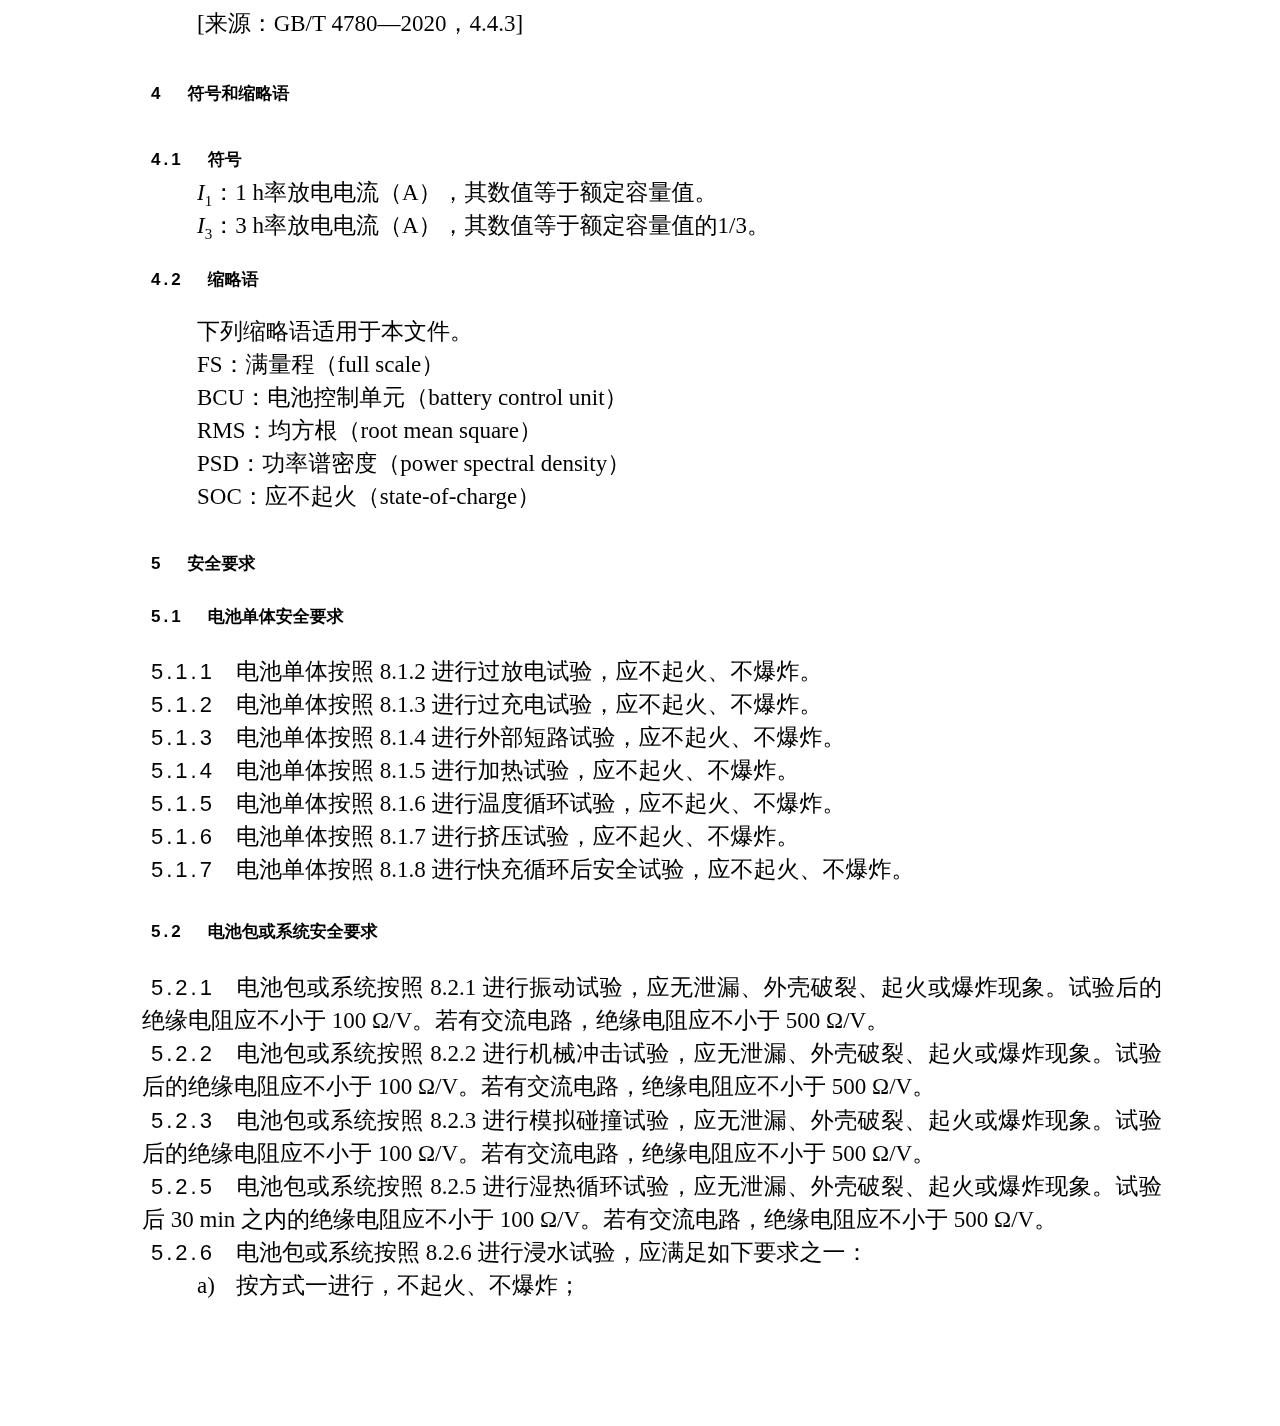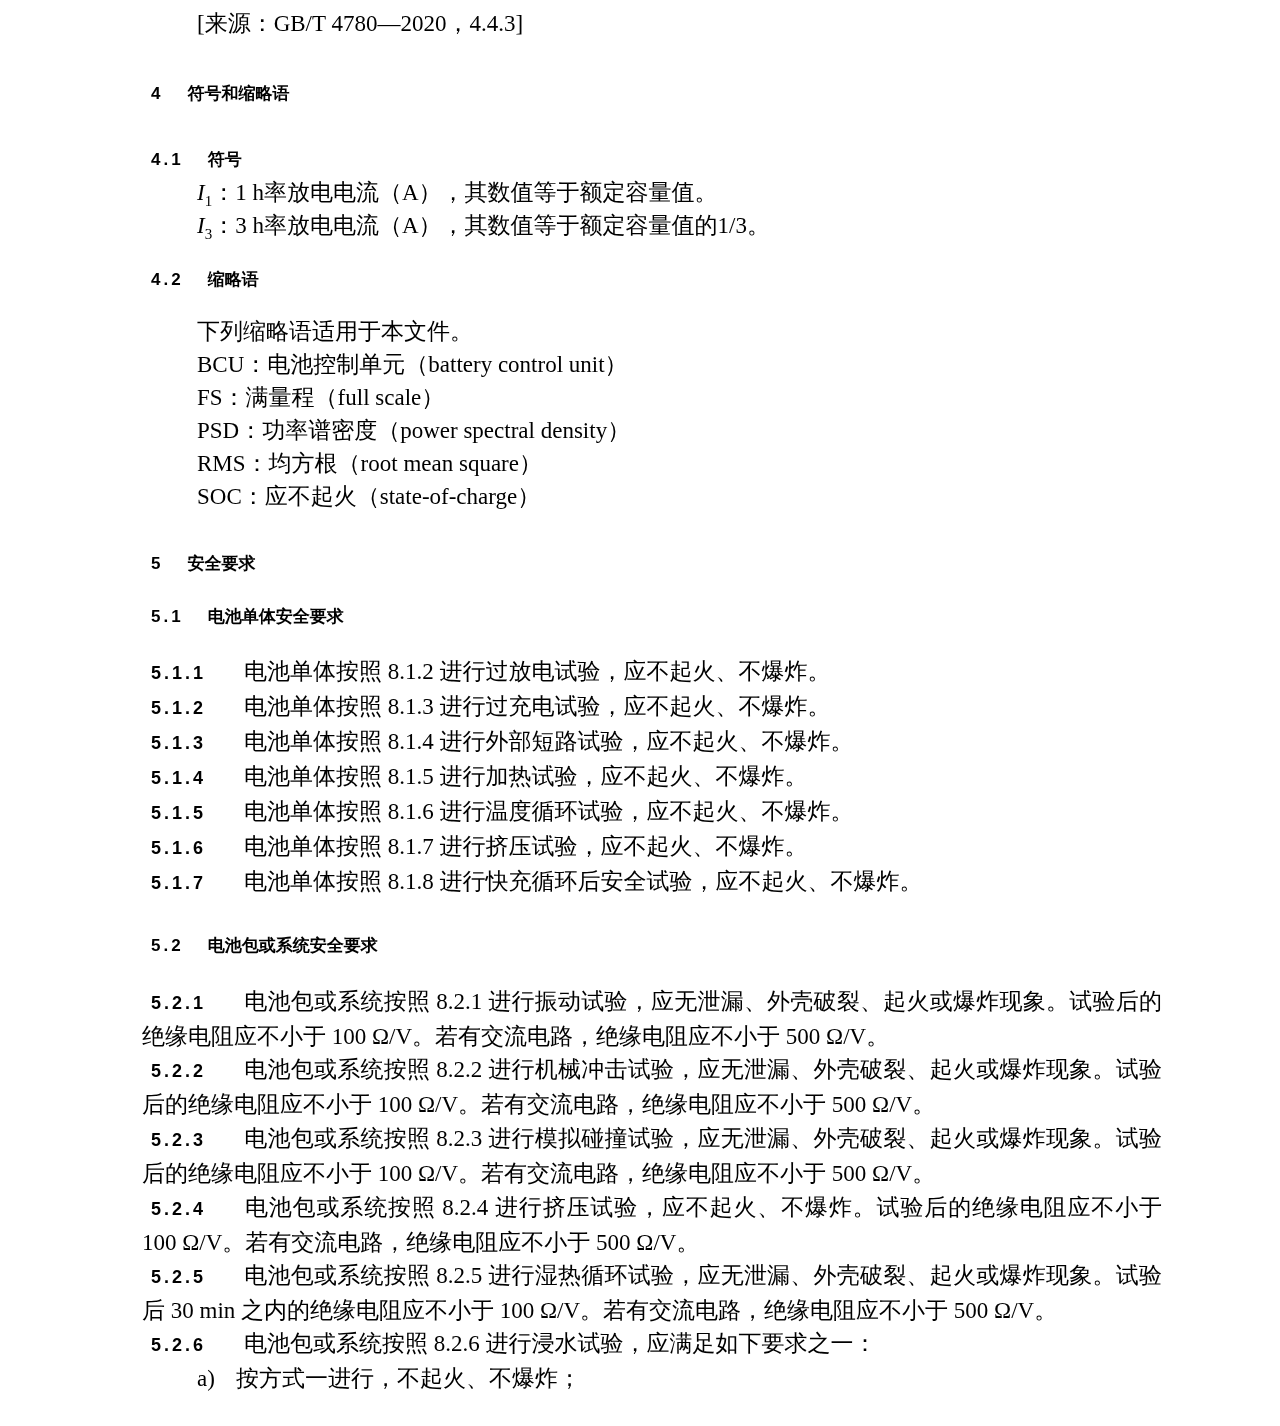"BCU：电池控制单元（battery control unit）" p.indent { order: before "FS：满量程（full scale）" -> after "FS：满量程（full scale）" }
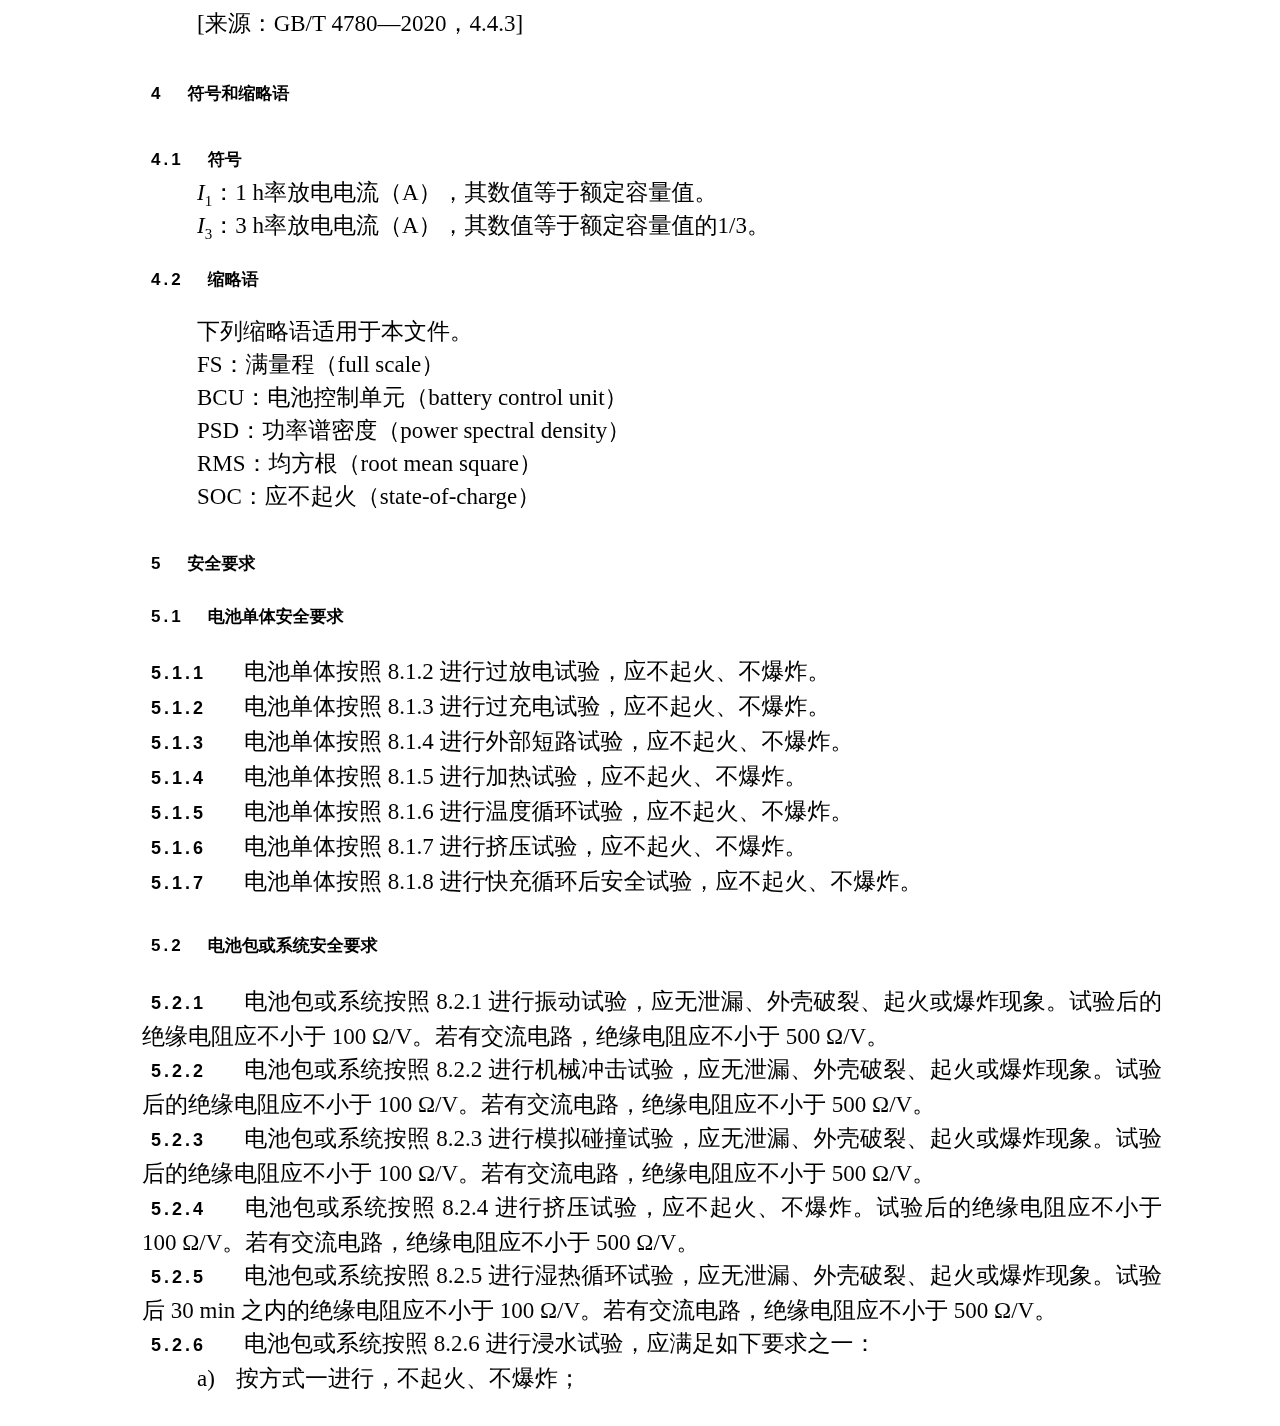"PSD：功率谱密度（power spectral density）" p.indent { order: before "RMS：均方根（root mean square）" -> after "RMS：均方根（root mean square）" }
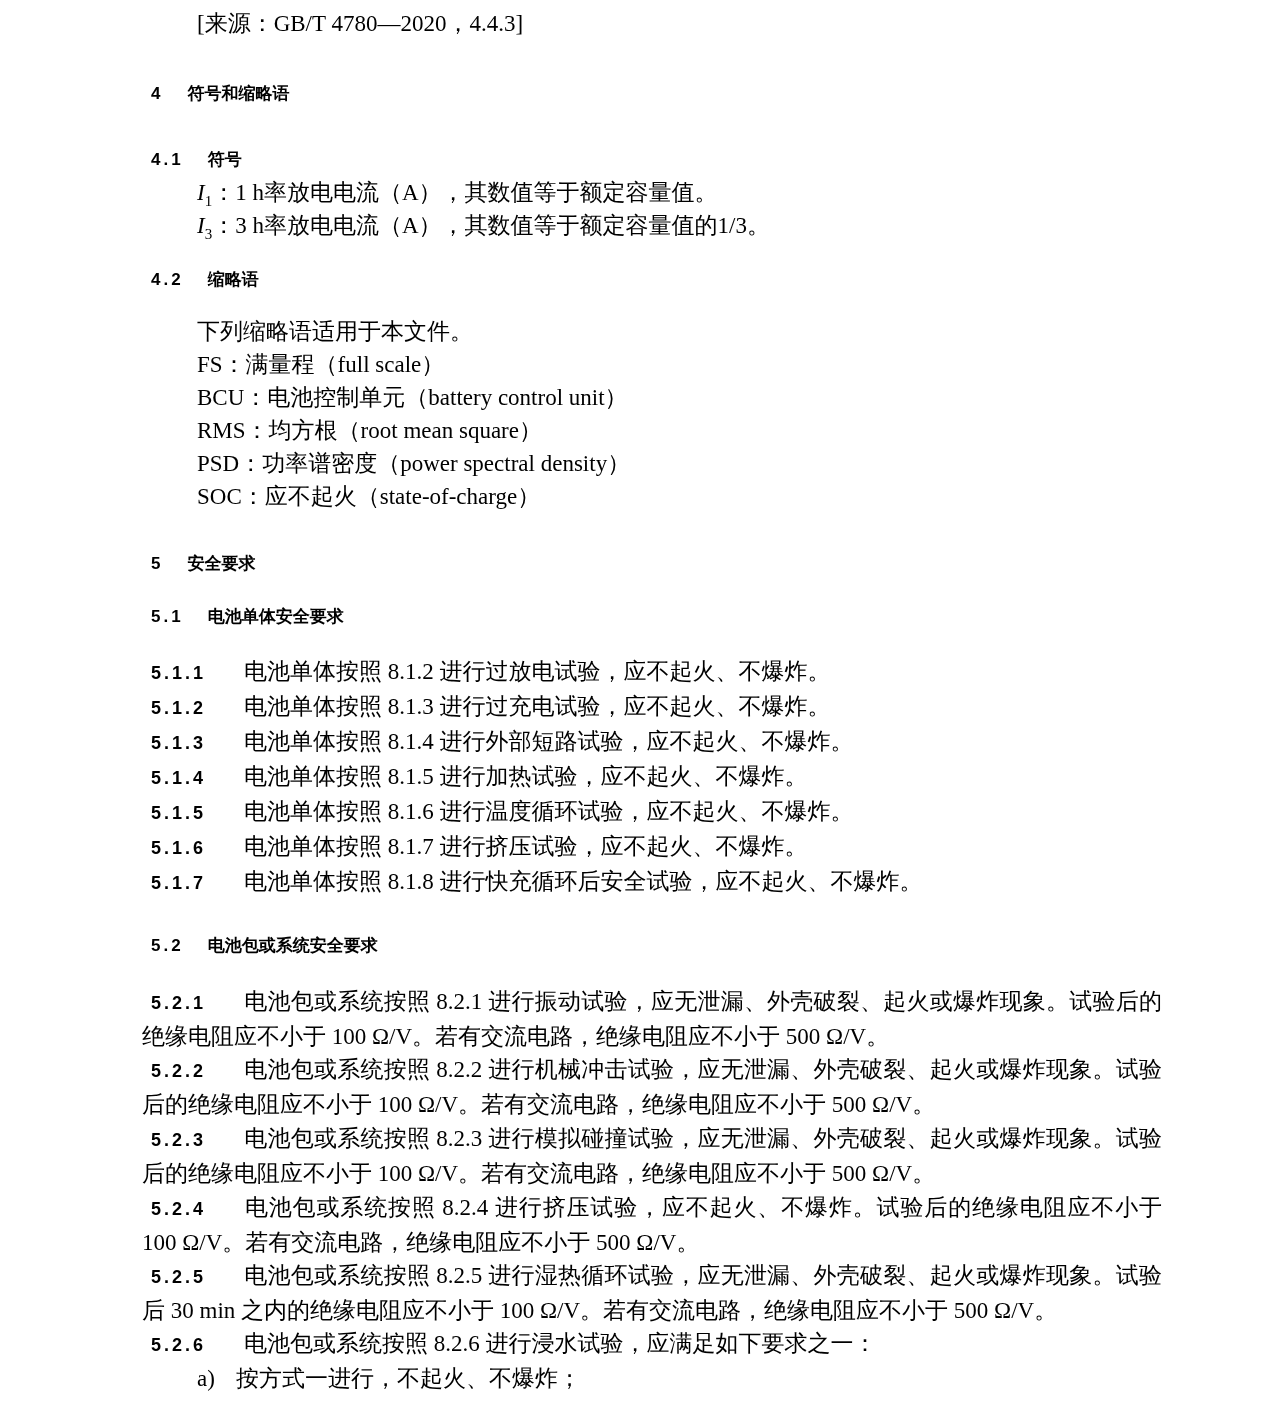"5.1.1" .cnum { font-size: 18px -> 22px; font-weight: bold -> normal; margin-right: 38px -> 21px }
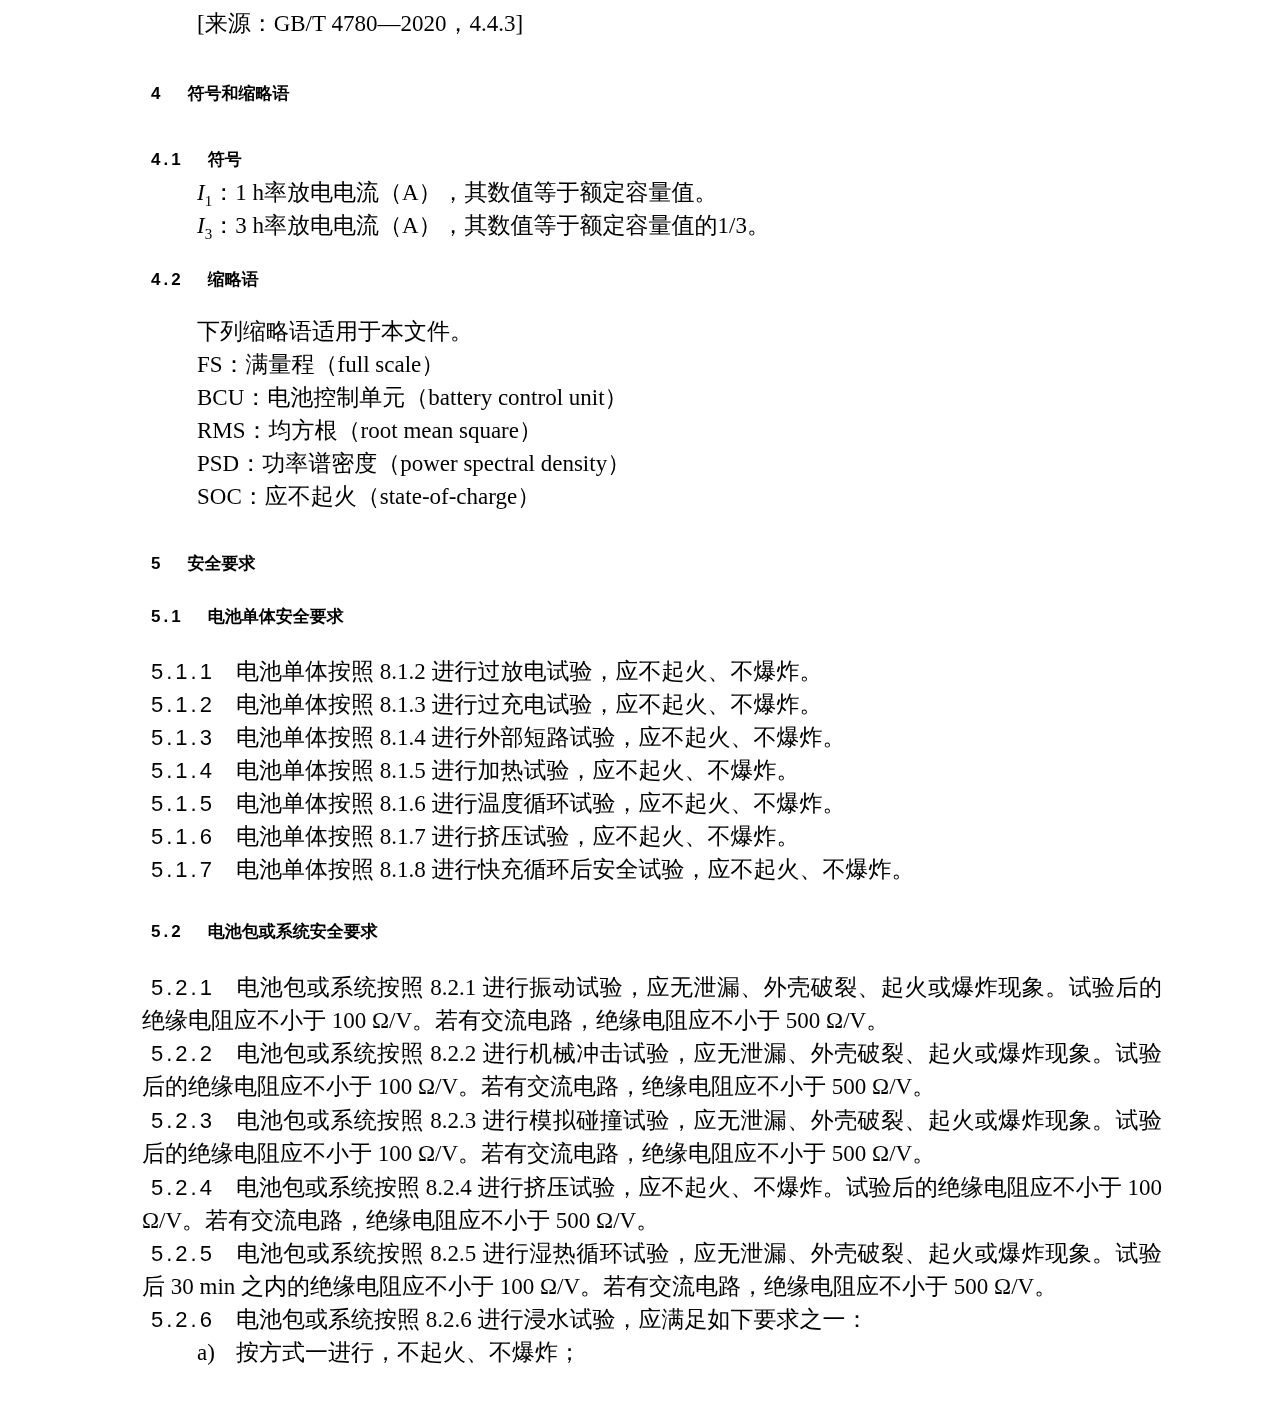"5.2.4 电池包或系统按照 8.2.4" p.clause { html: <p><span>5.2.4</span><span>电池包或系统按照 8.2.4 进行挤压试验，应不起火、不爆炸。试验后的绝缘电阻应不小于 100 Ω/V。若有交流电路，绝缘电阻应不小于 500 Ω/V。</span></p> -> none }
